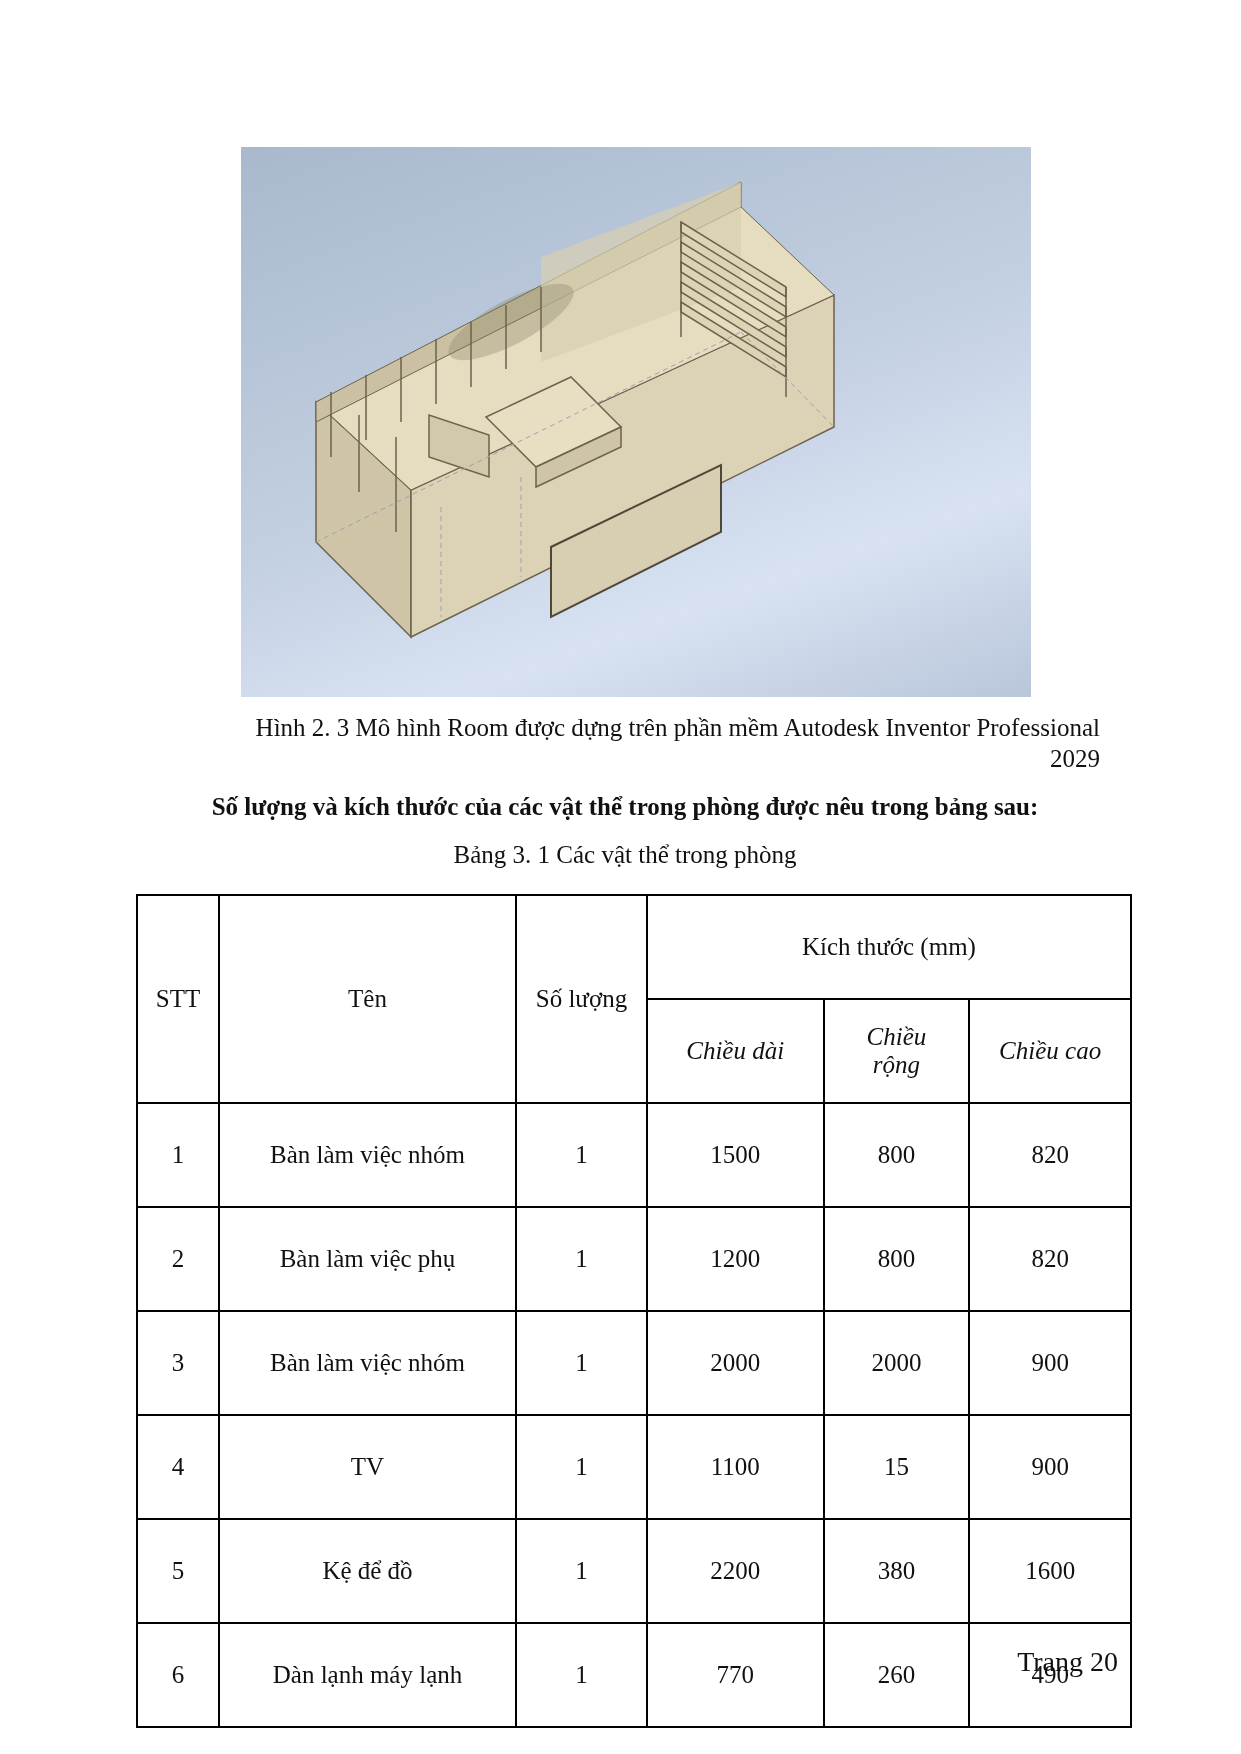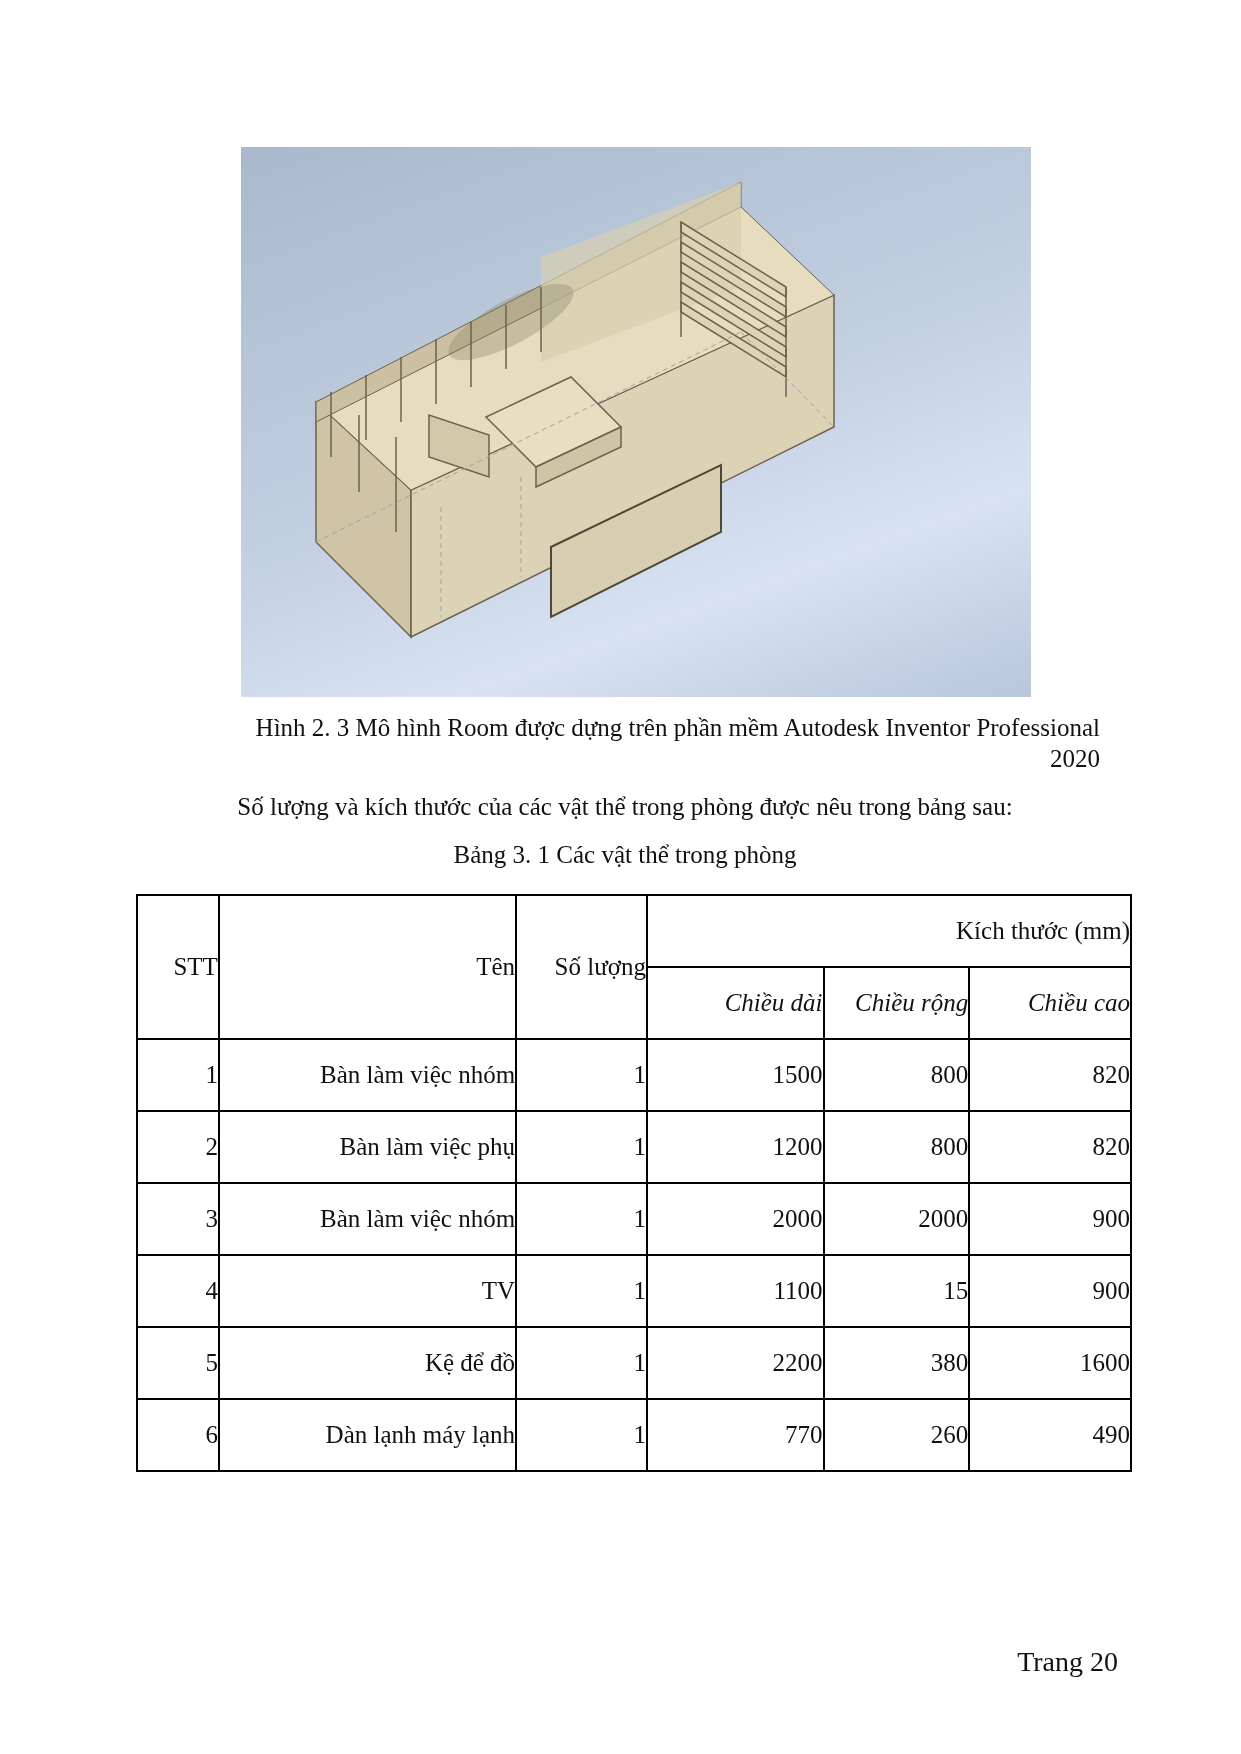"2020" div { text: 2020 -> 2029 }
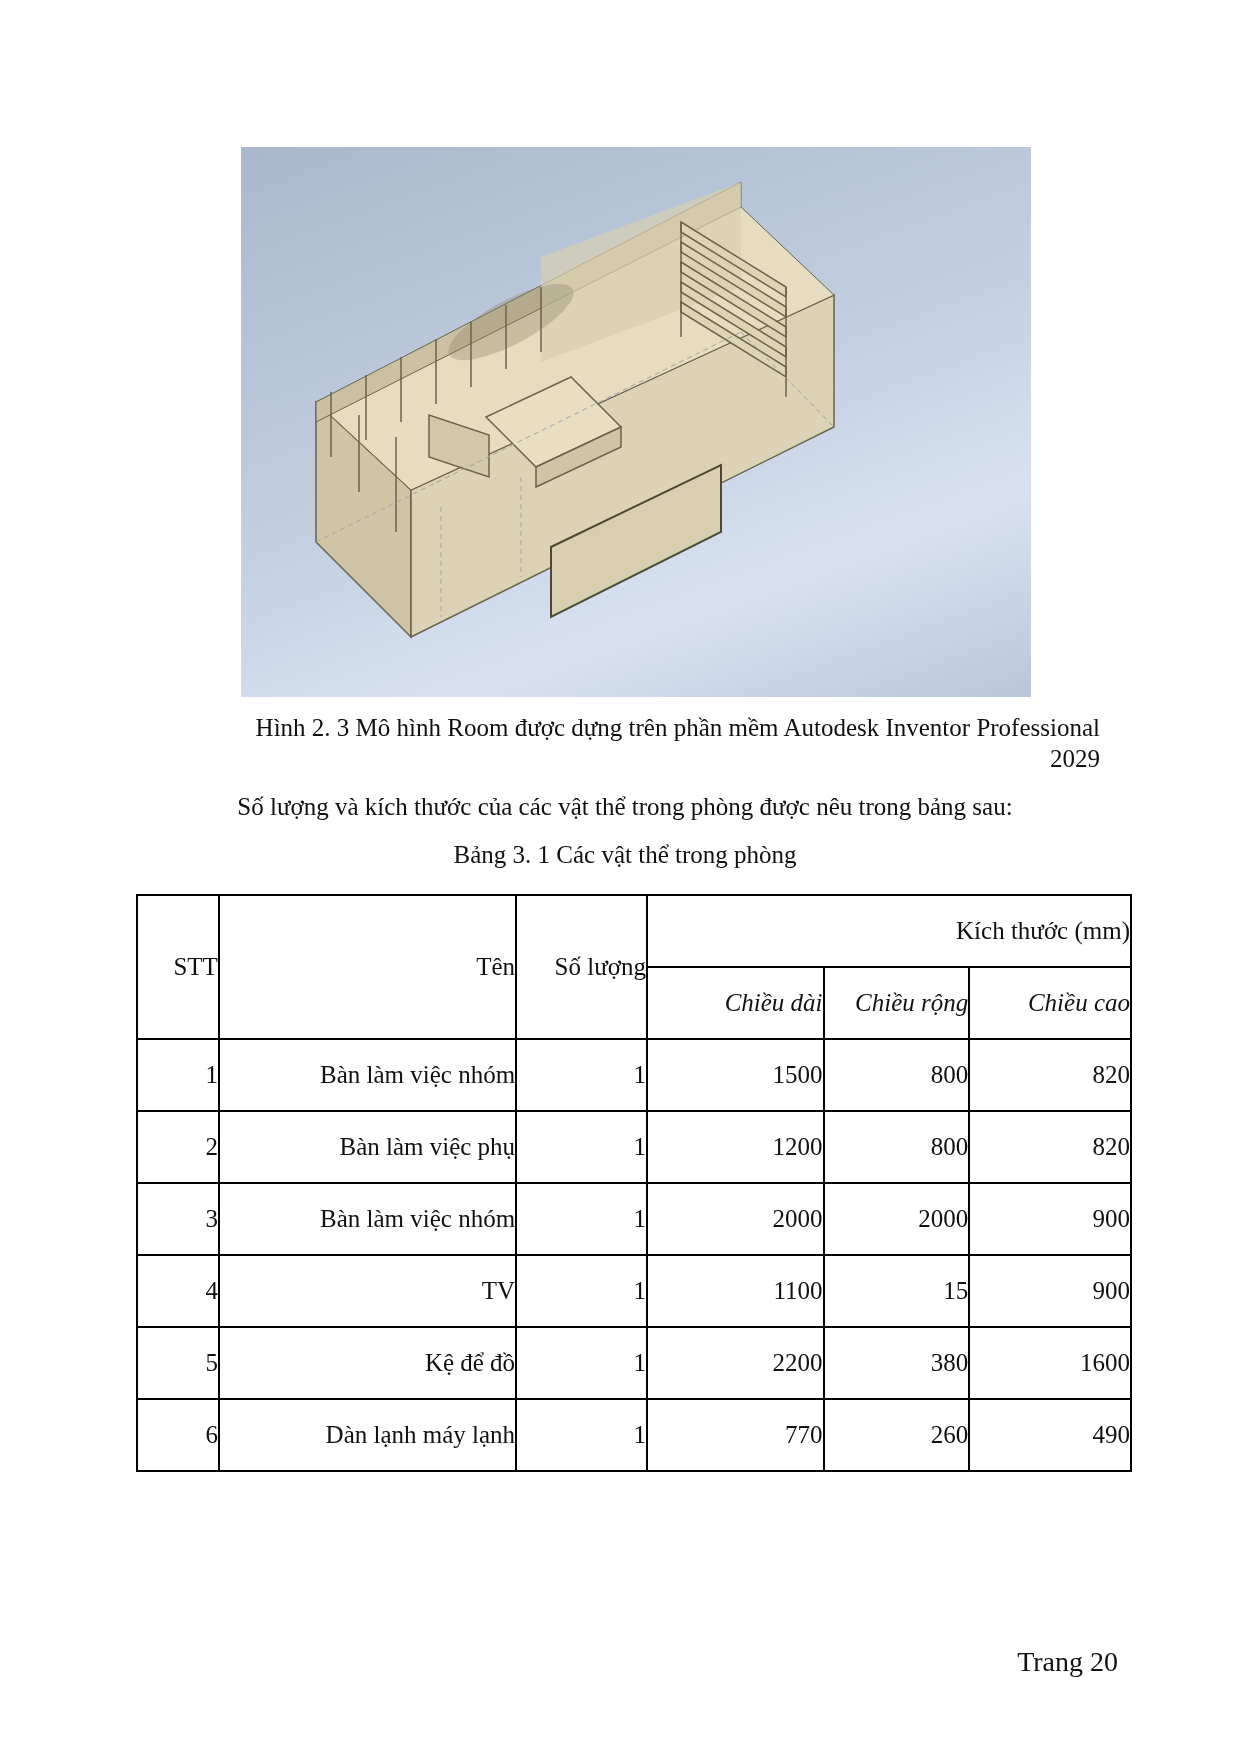"Số lượng và kích thước" .intro { font-weight: none -> bold }
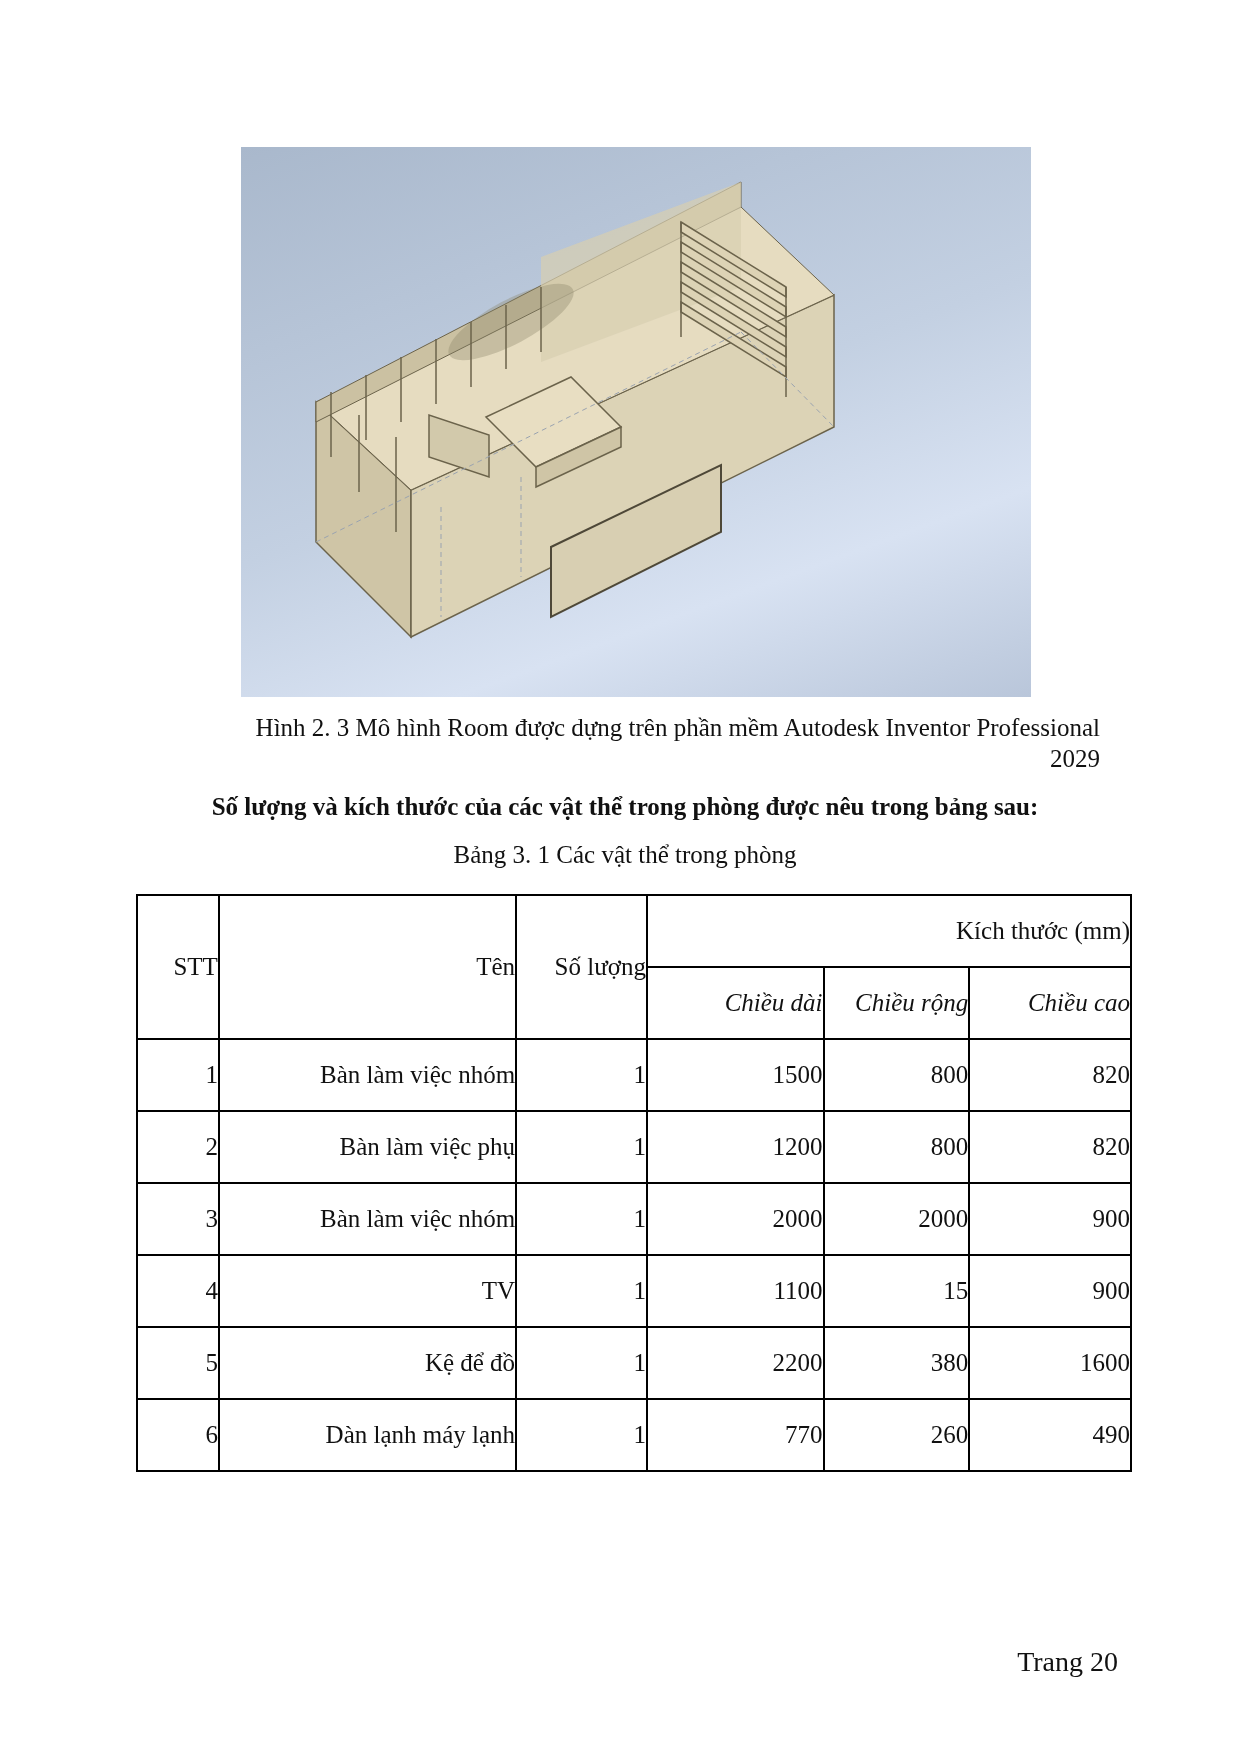"Kích thước (mm)" table.objects td, table.objects th { padding: 0 -> 16px; text-align: right -> center }
